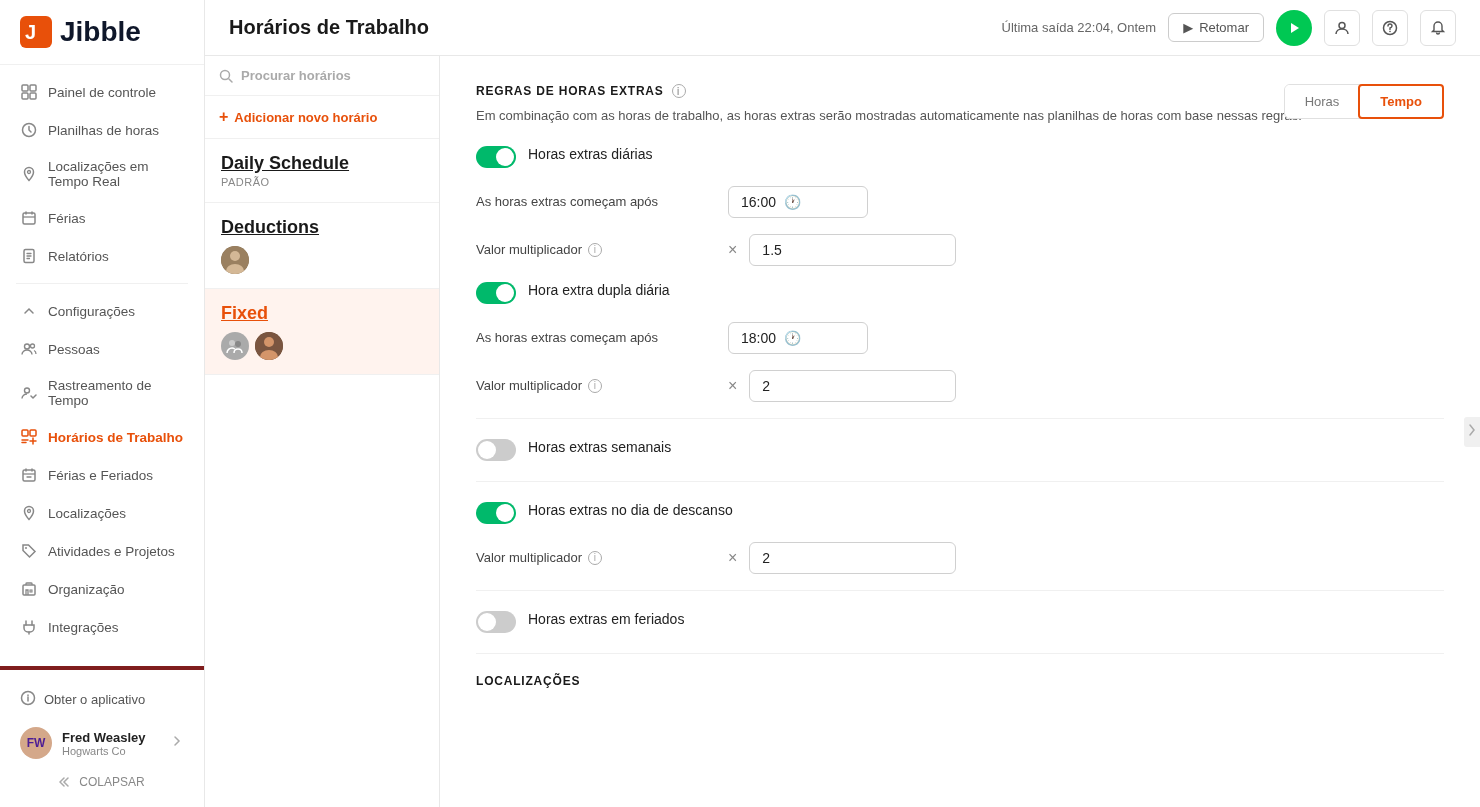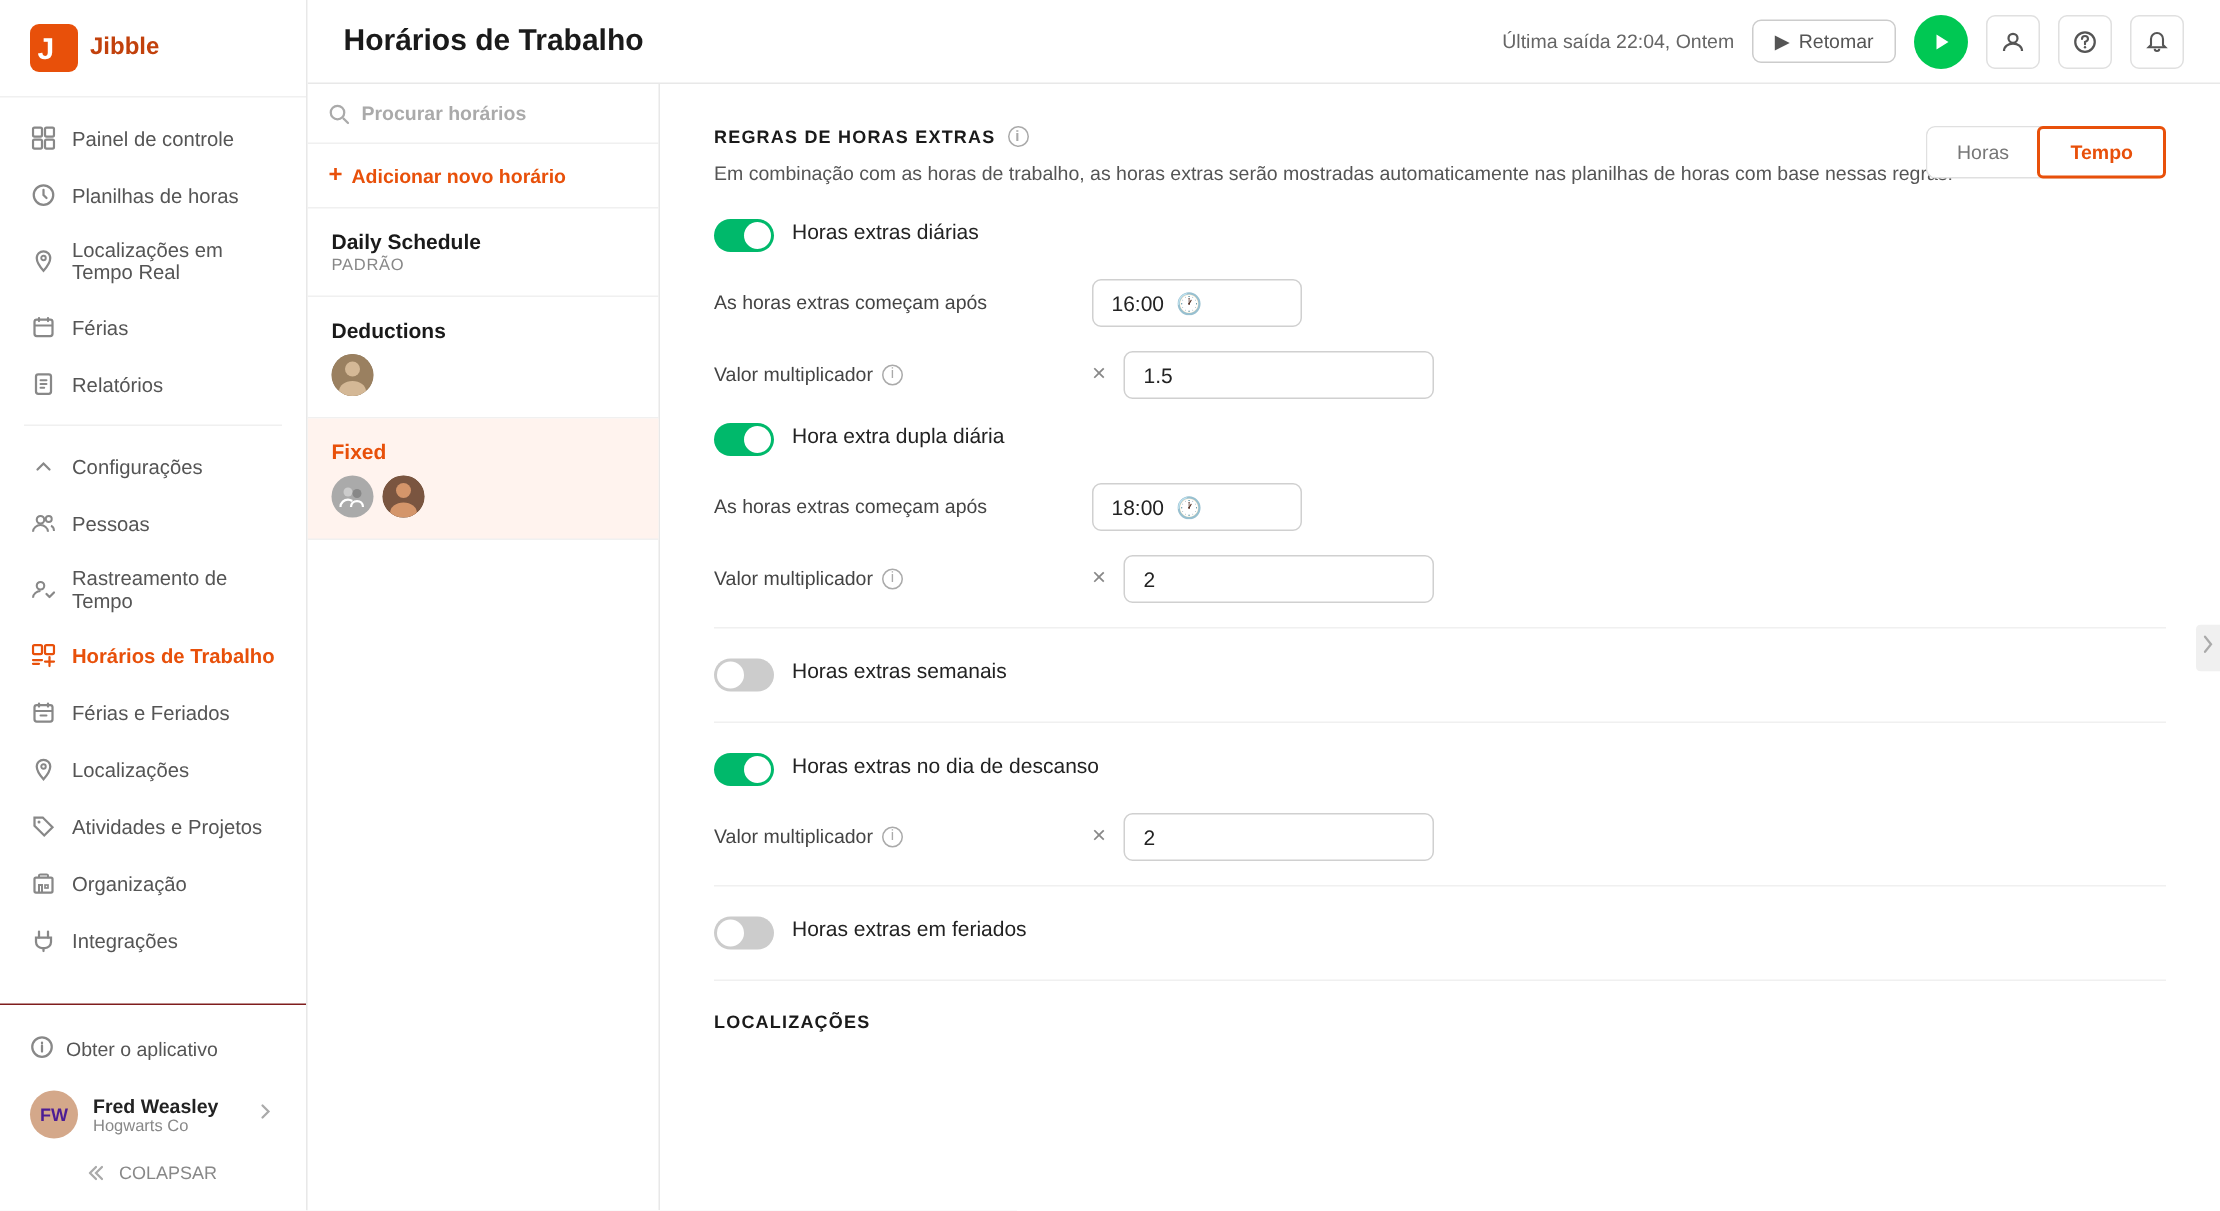"Jibble" .logo-text { color: #c2410c -> #0f172a; font-size: 16px -> 28px }
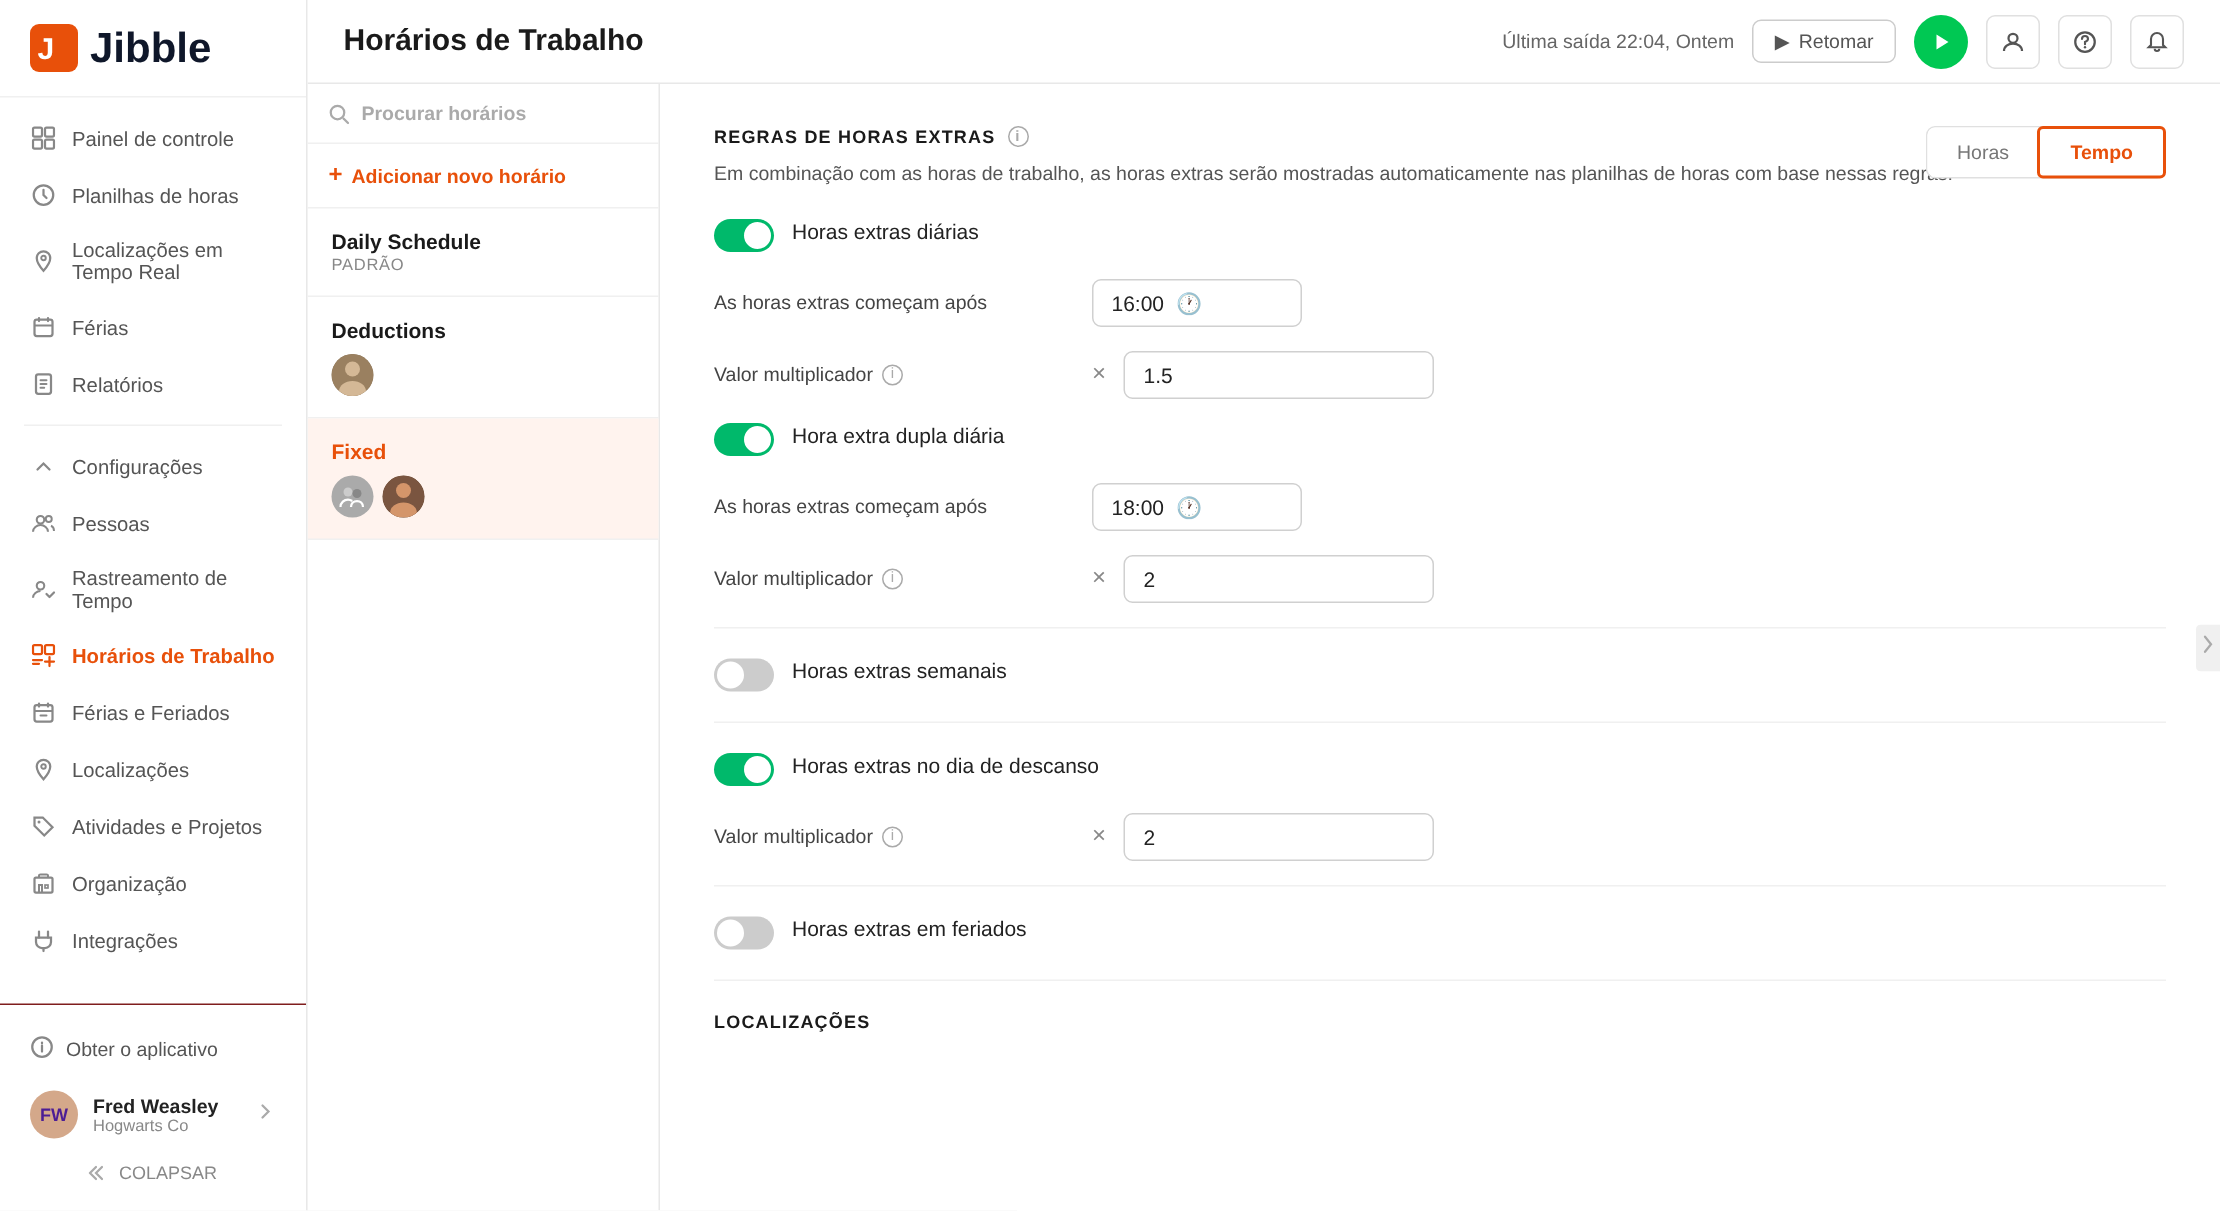"Daily Schedule" .schedule-item-name { font-size: 14px -> 18px; text-decoration: none -> underline }
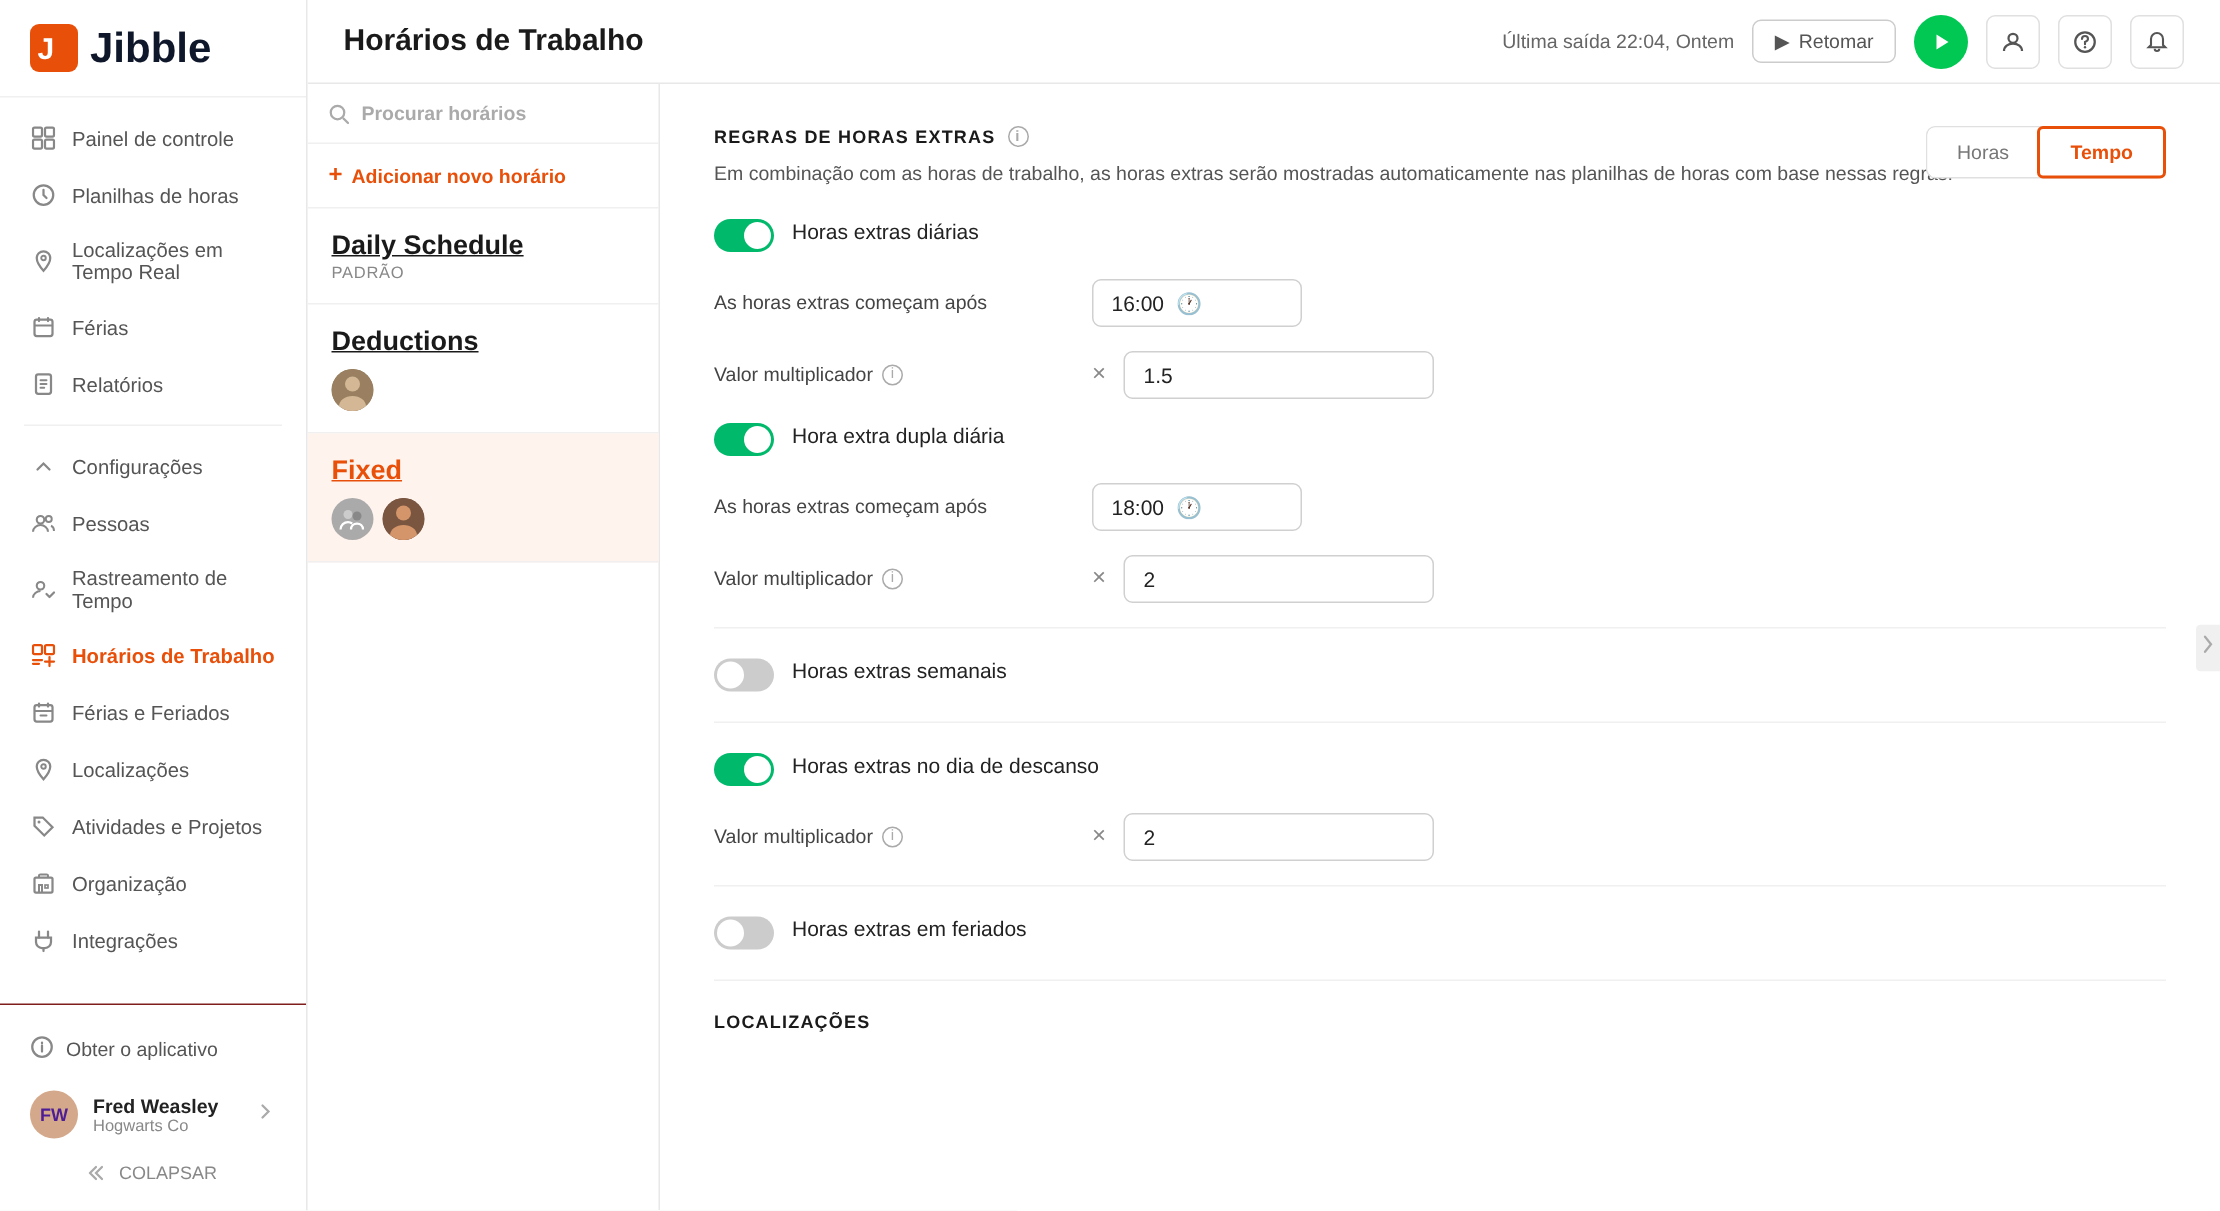"Obter o aplicativo" .sidebar-bottom { border-top: 1px solid #7f1d1d -> 4px solid #7f1d1d }
